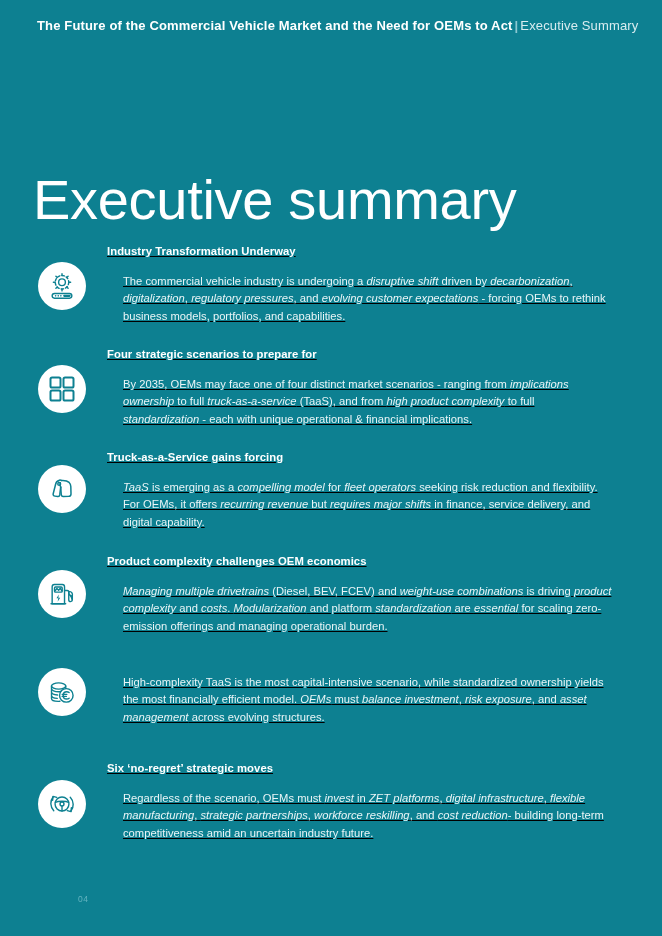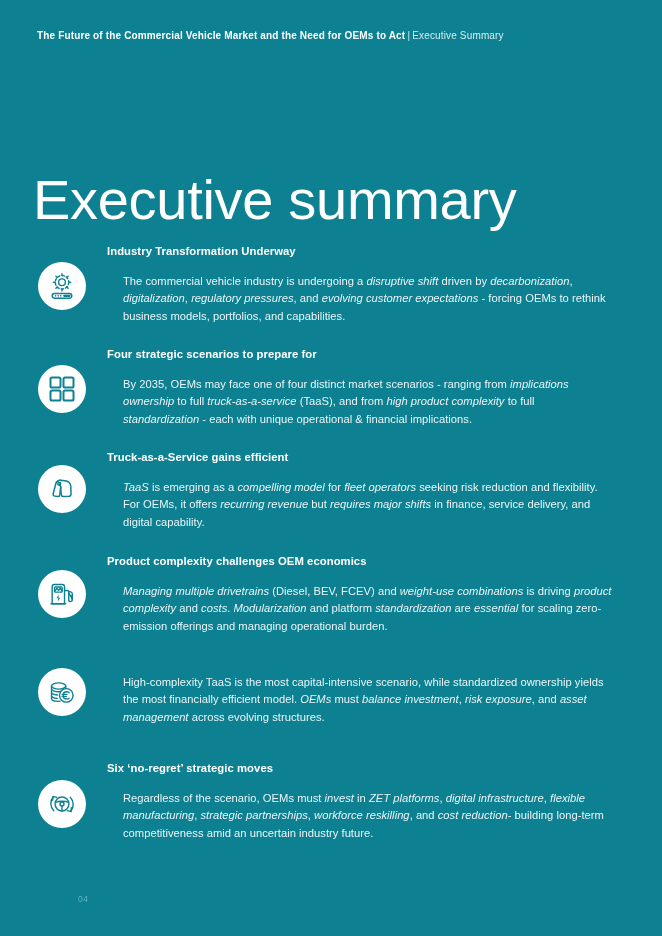"The Future of the Commercial" .page-header { font-size: 10px -> 13px; top: 30px -> 18px }
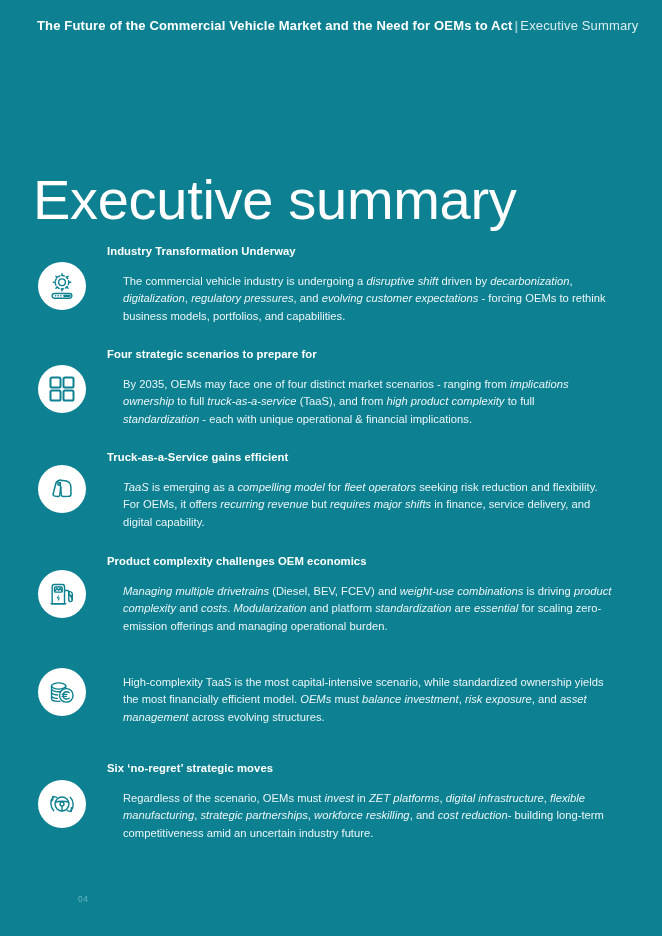"Industry Transformation Underway" .summary-body { text-decoration: none -> underline }
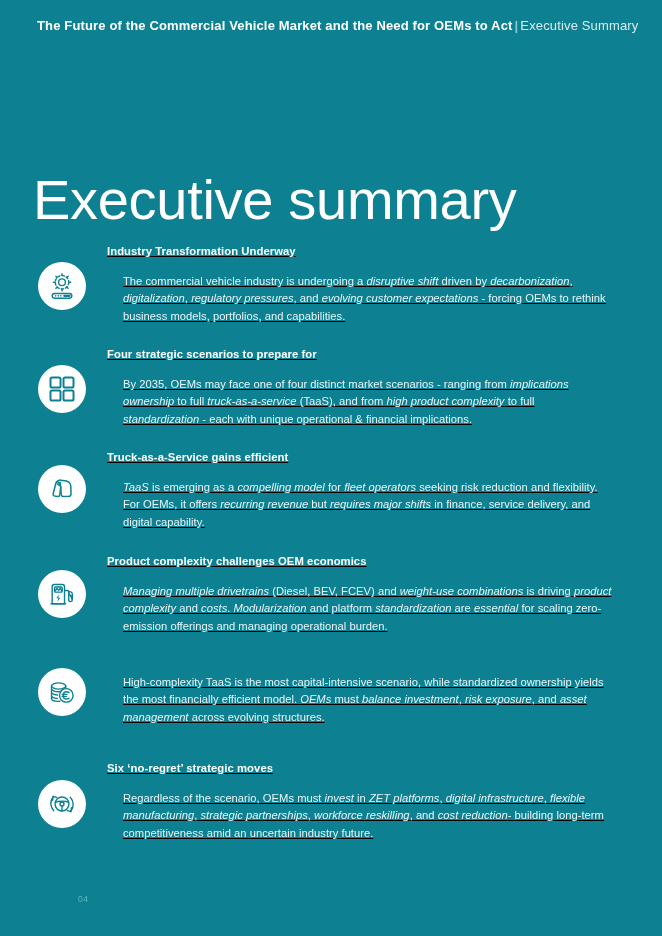"Truck-as-a-Service gains efficient" div.item-heading { text: efficient -> forcing }
